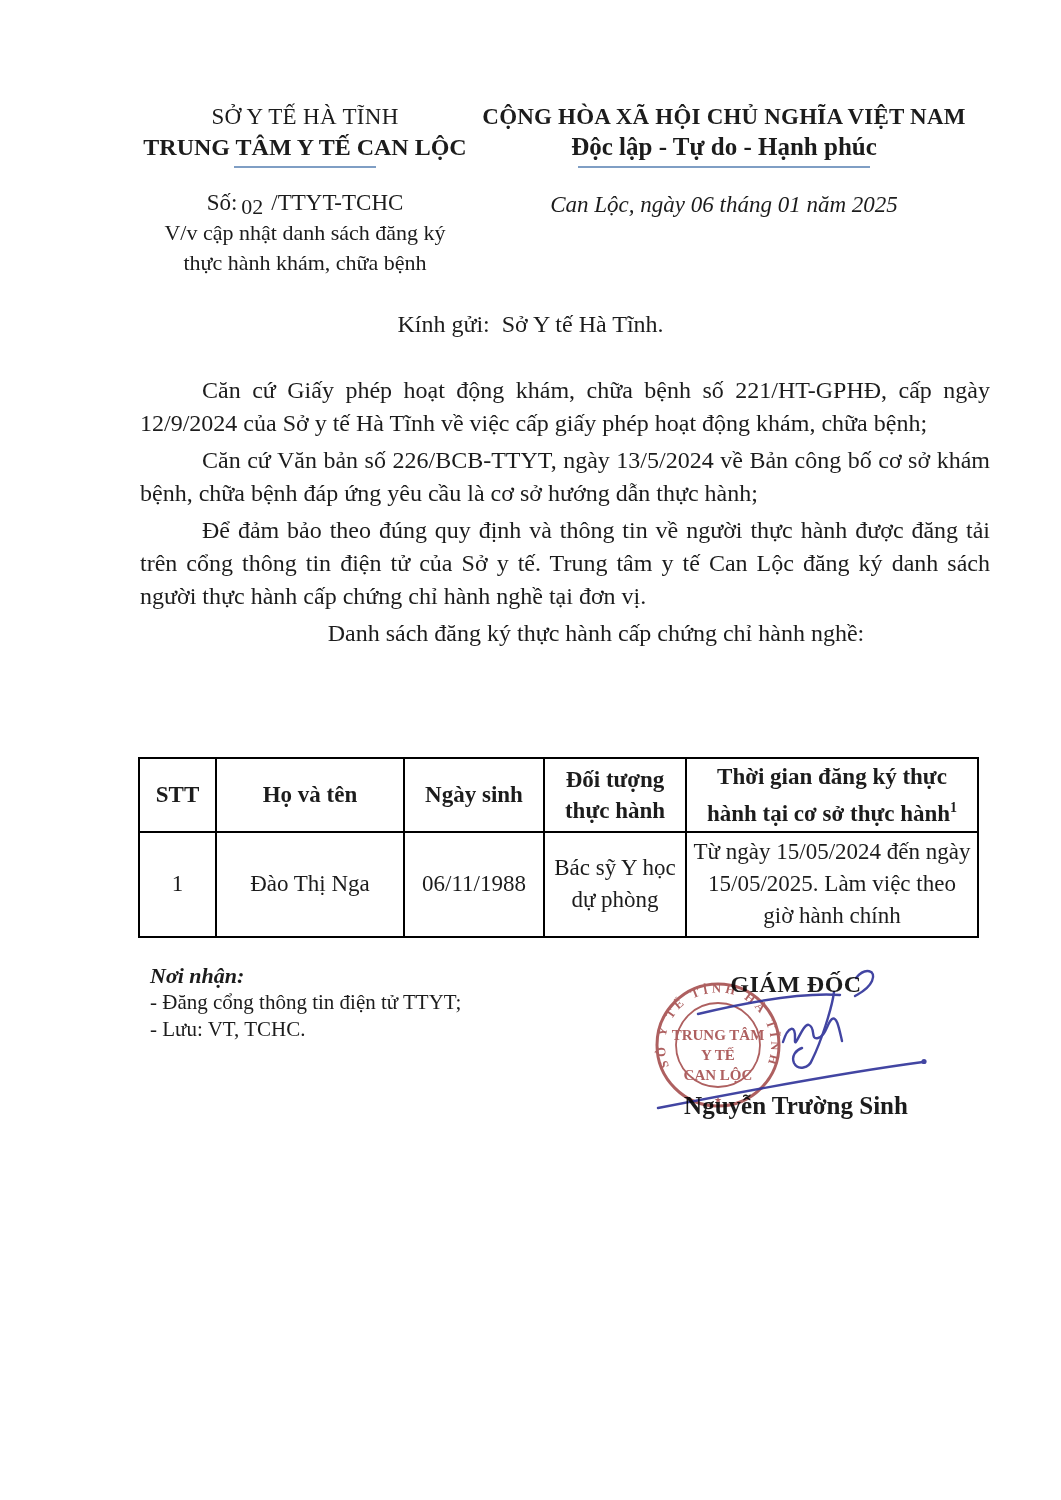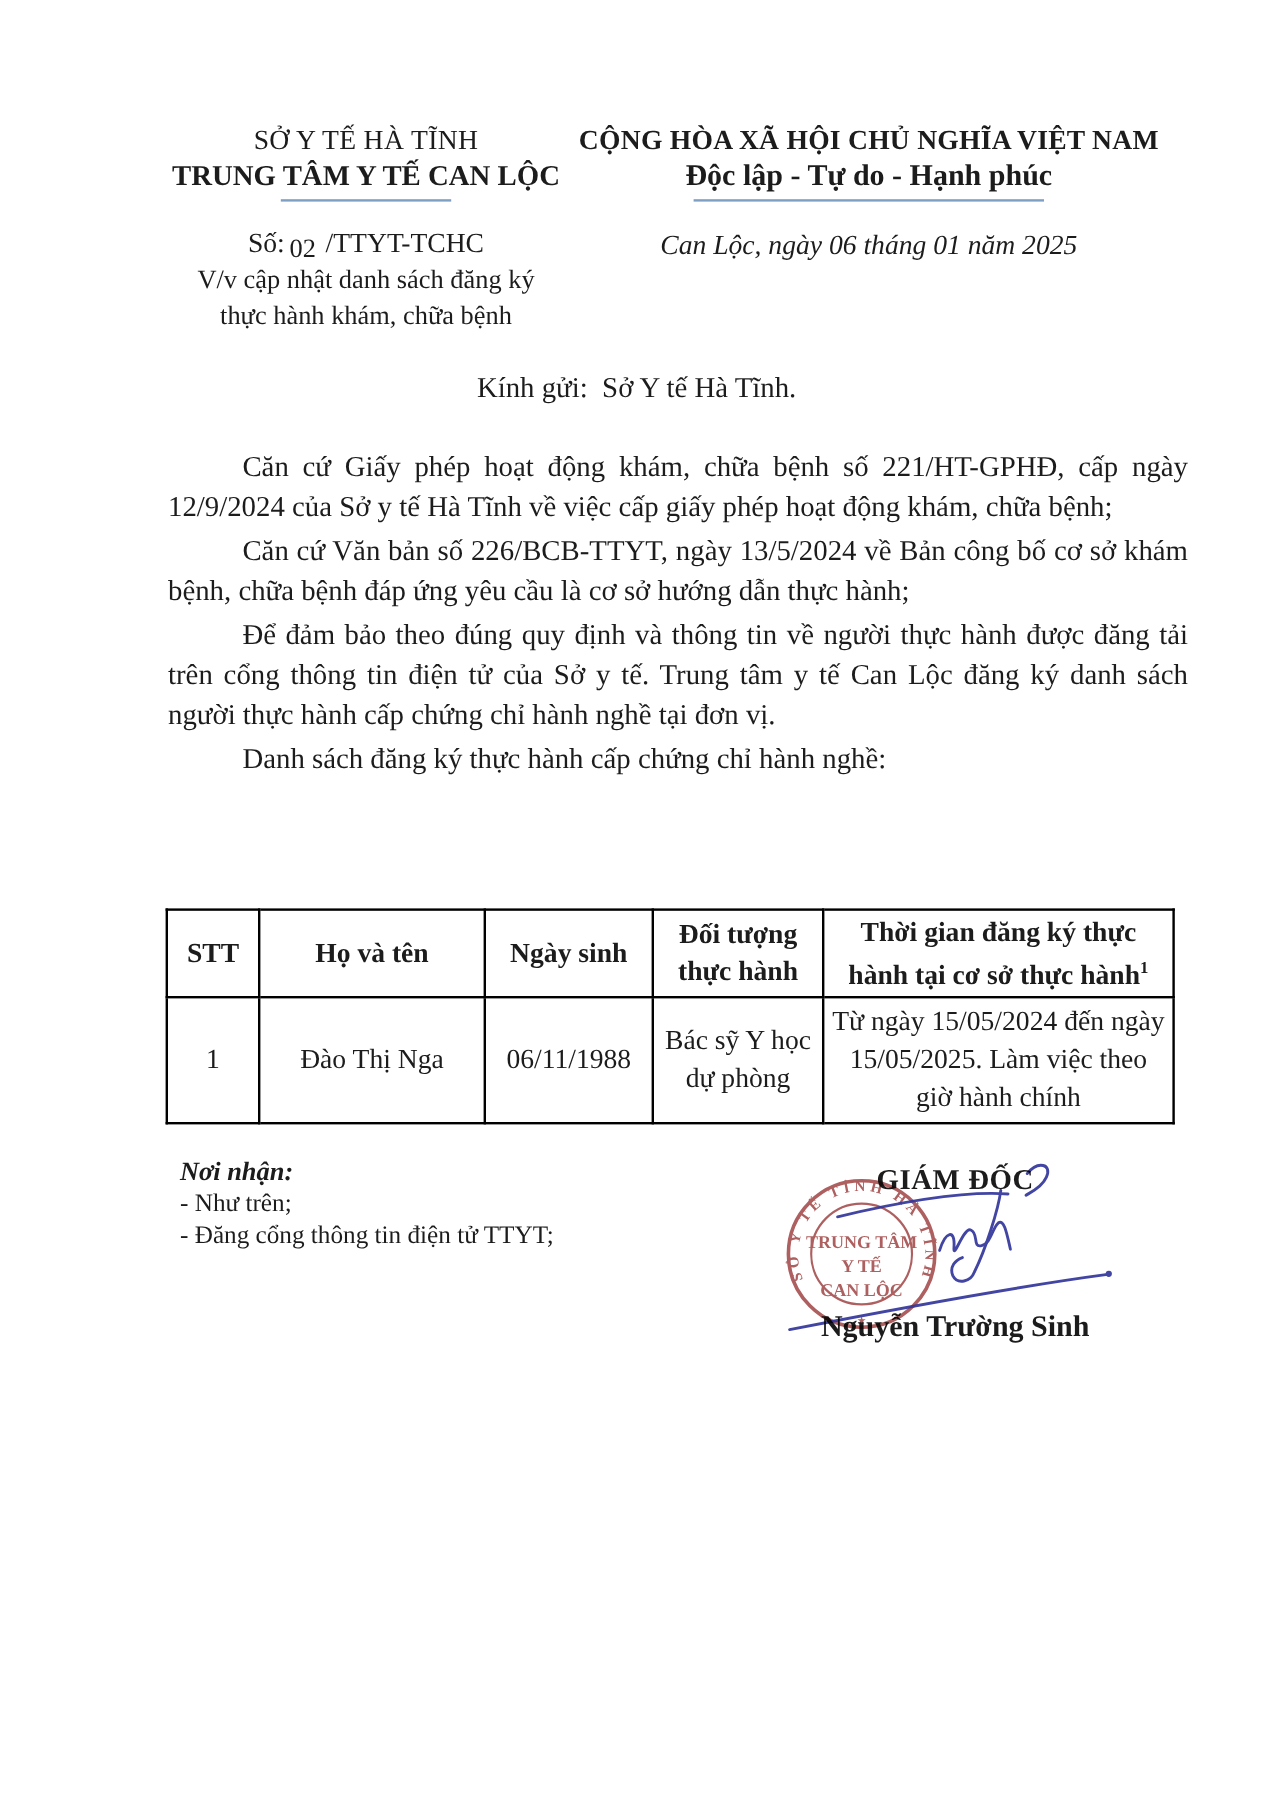"Danh sách đăng ký thực" .bodytext p.no-just { text-align: left -> center }
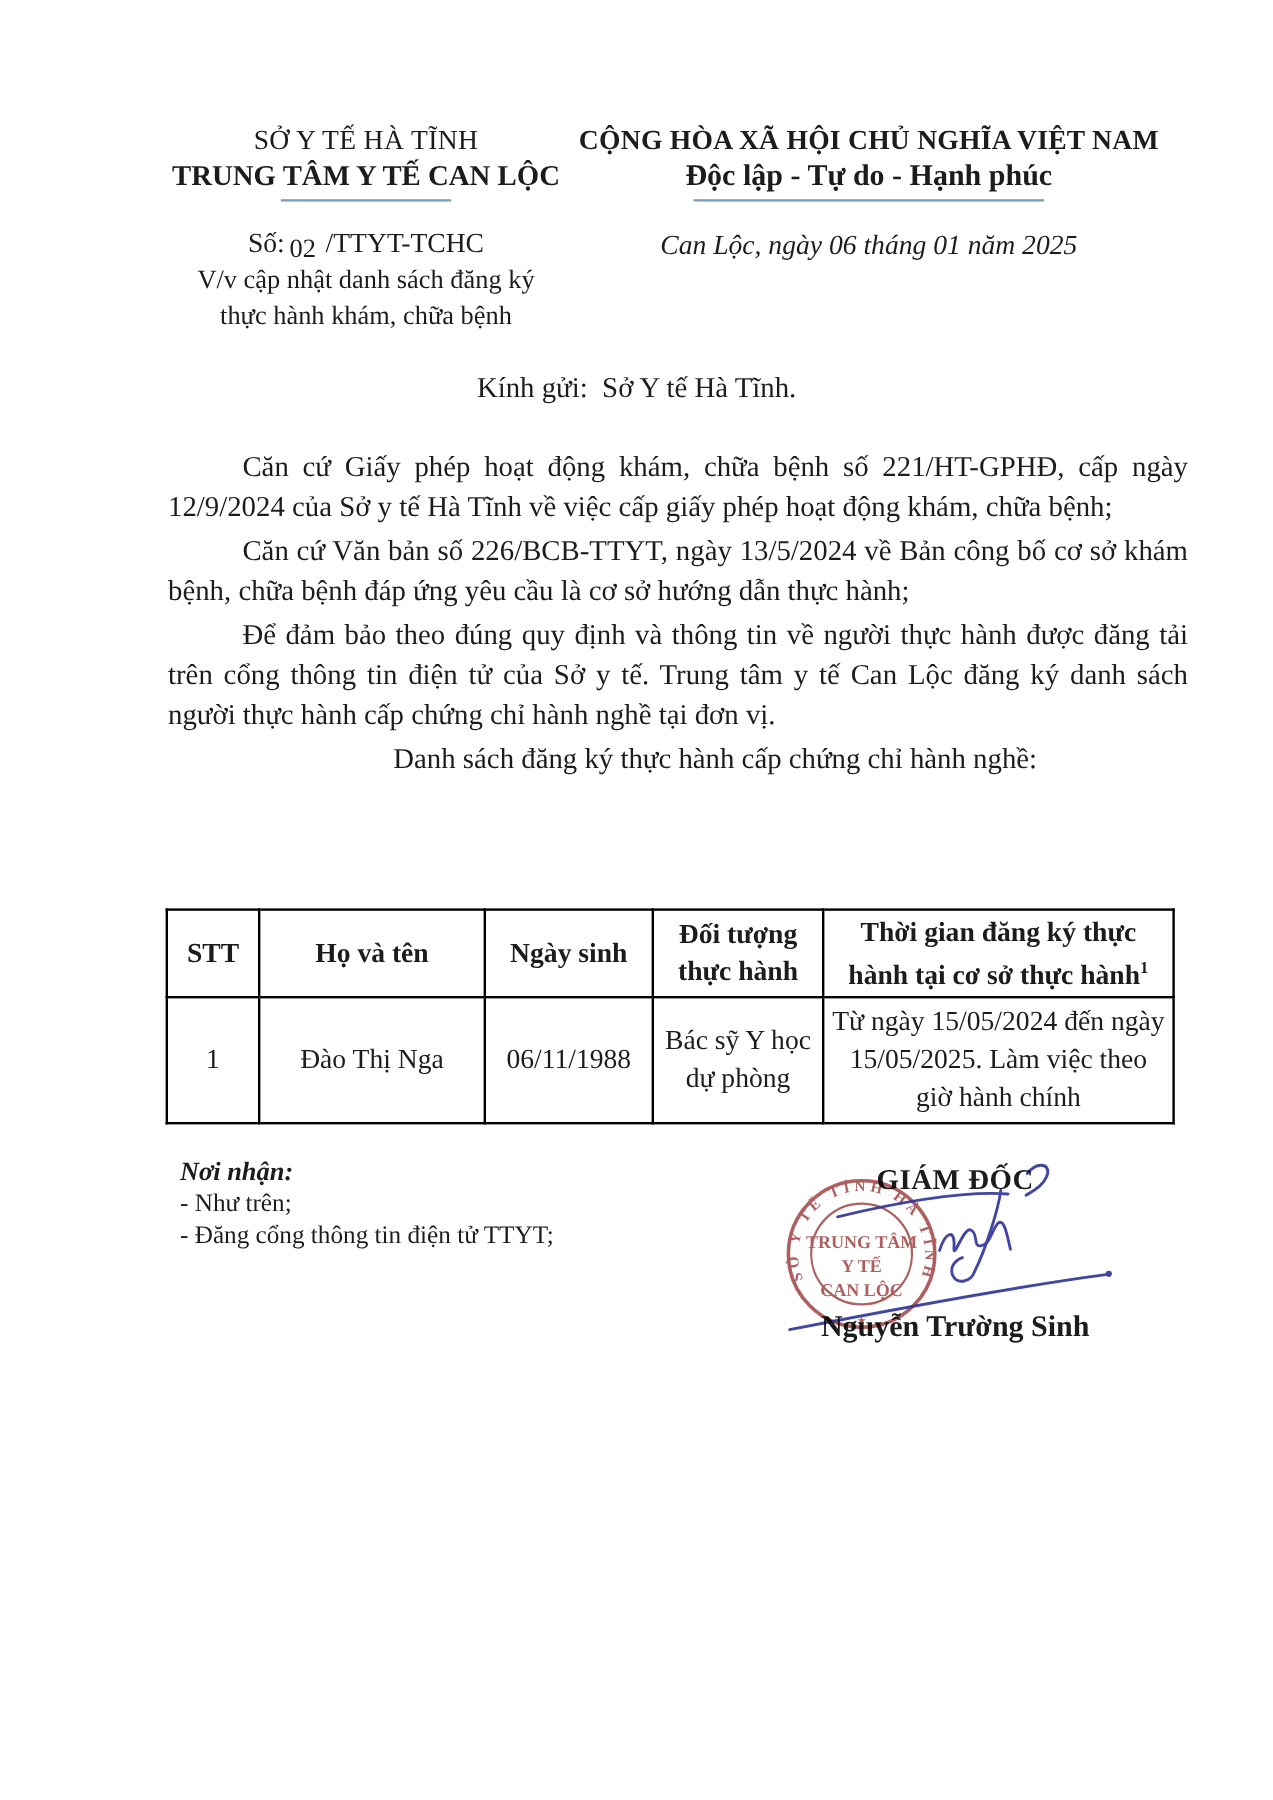"- Như trên;" div.itm { html: <div>- Như trên;</div> -> none }
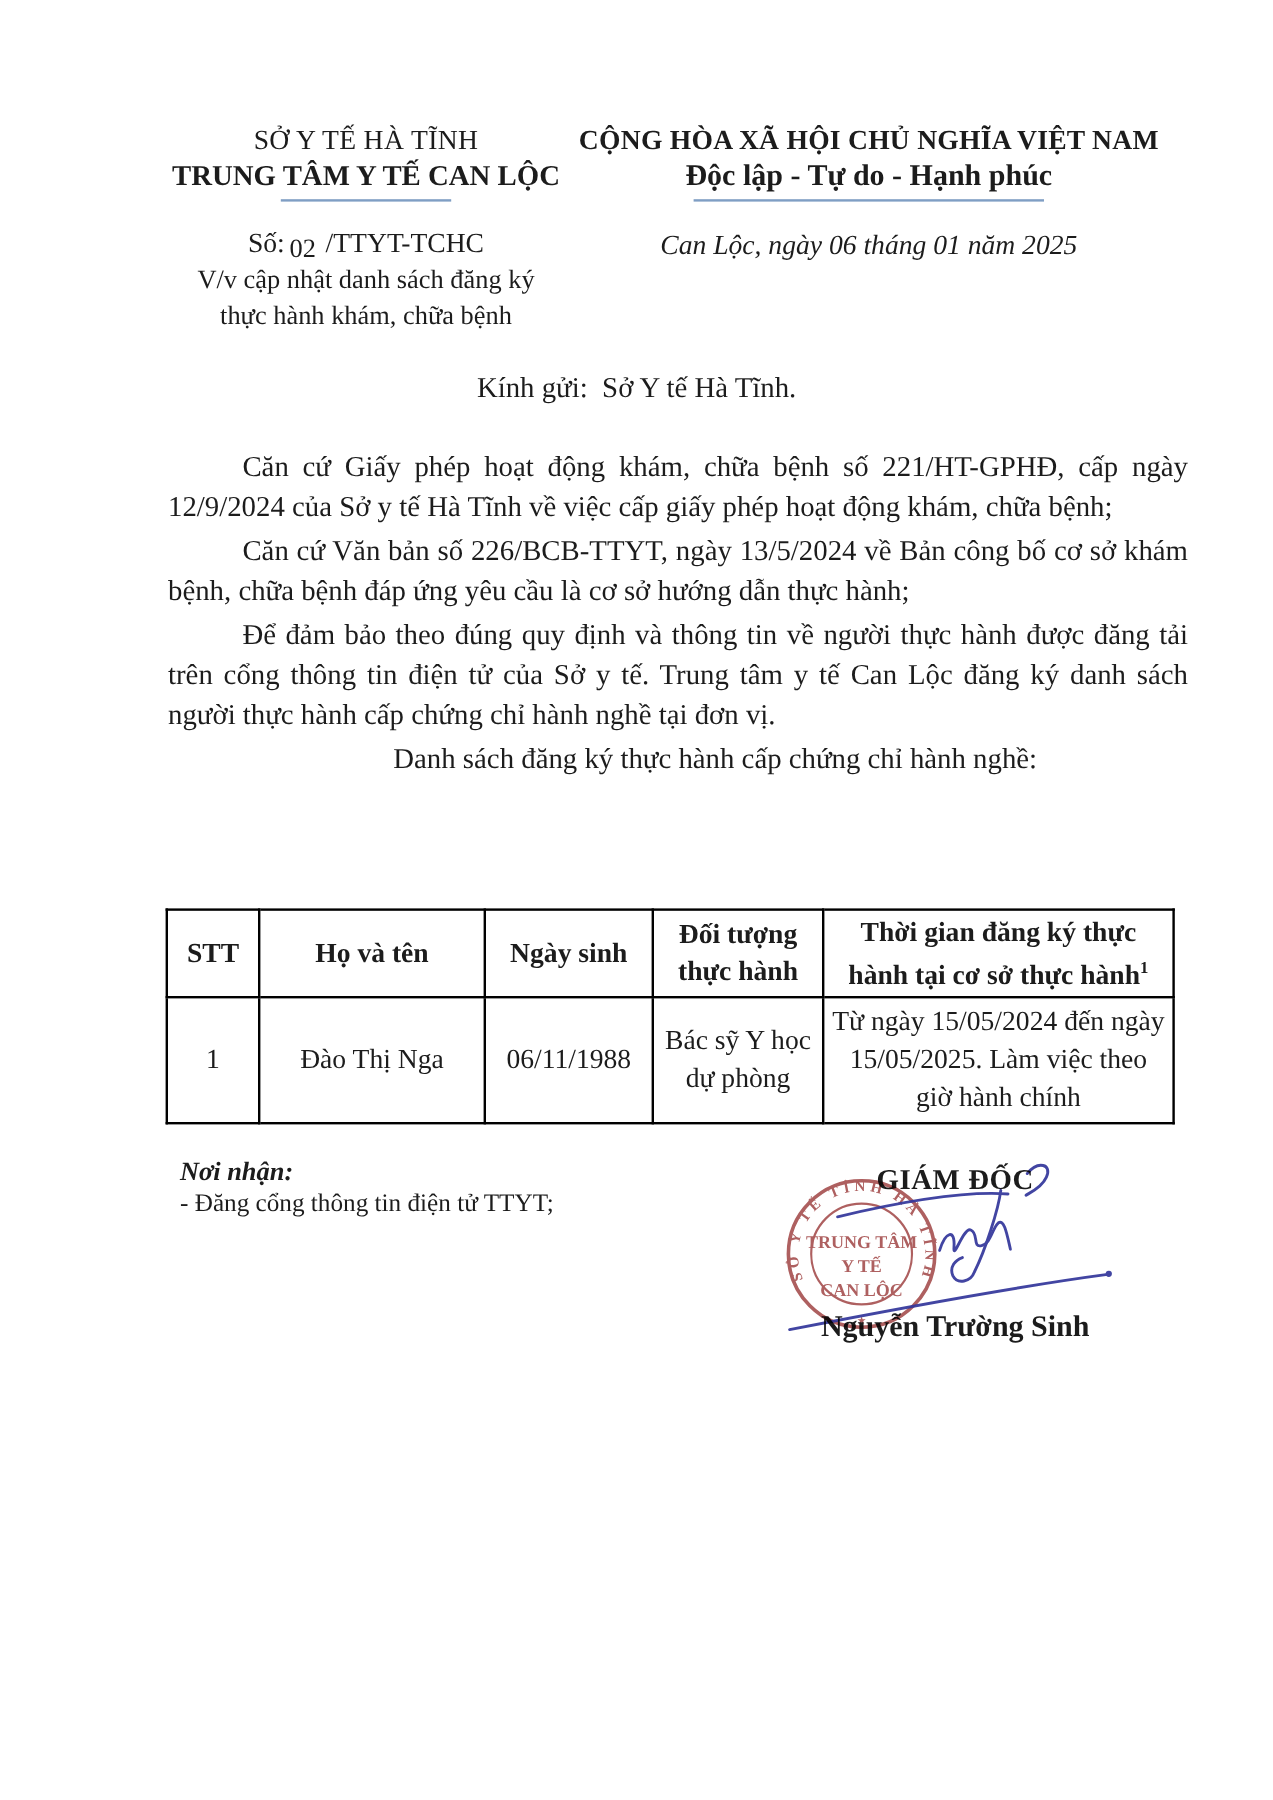"- Lưu: VT, TCHC." div.itm { html: none -> <div>- Lưu: VT, TCHC.</div> }
